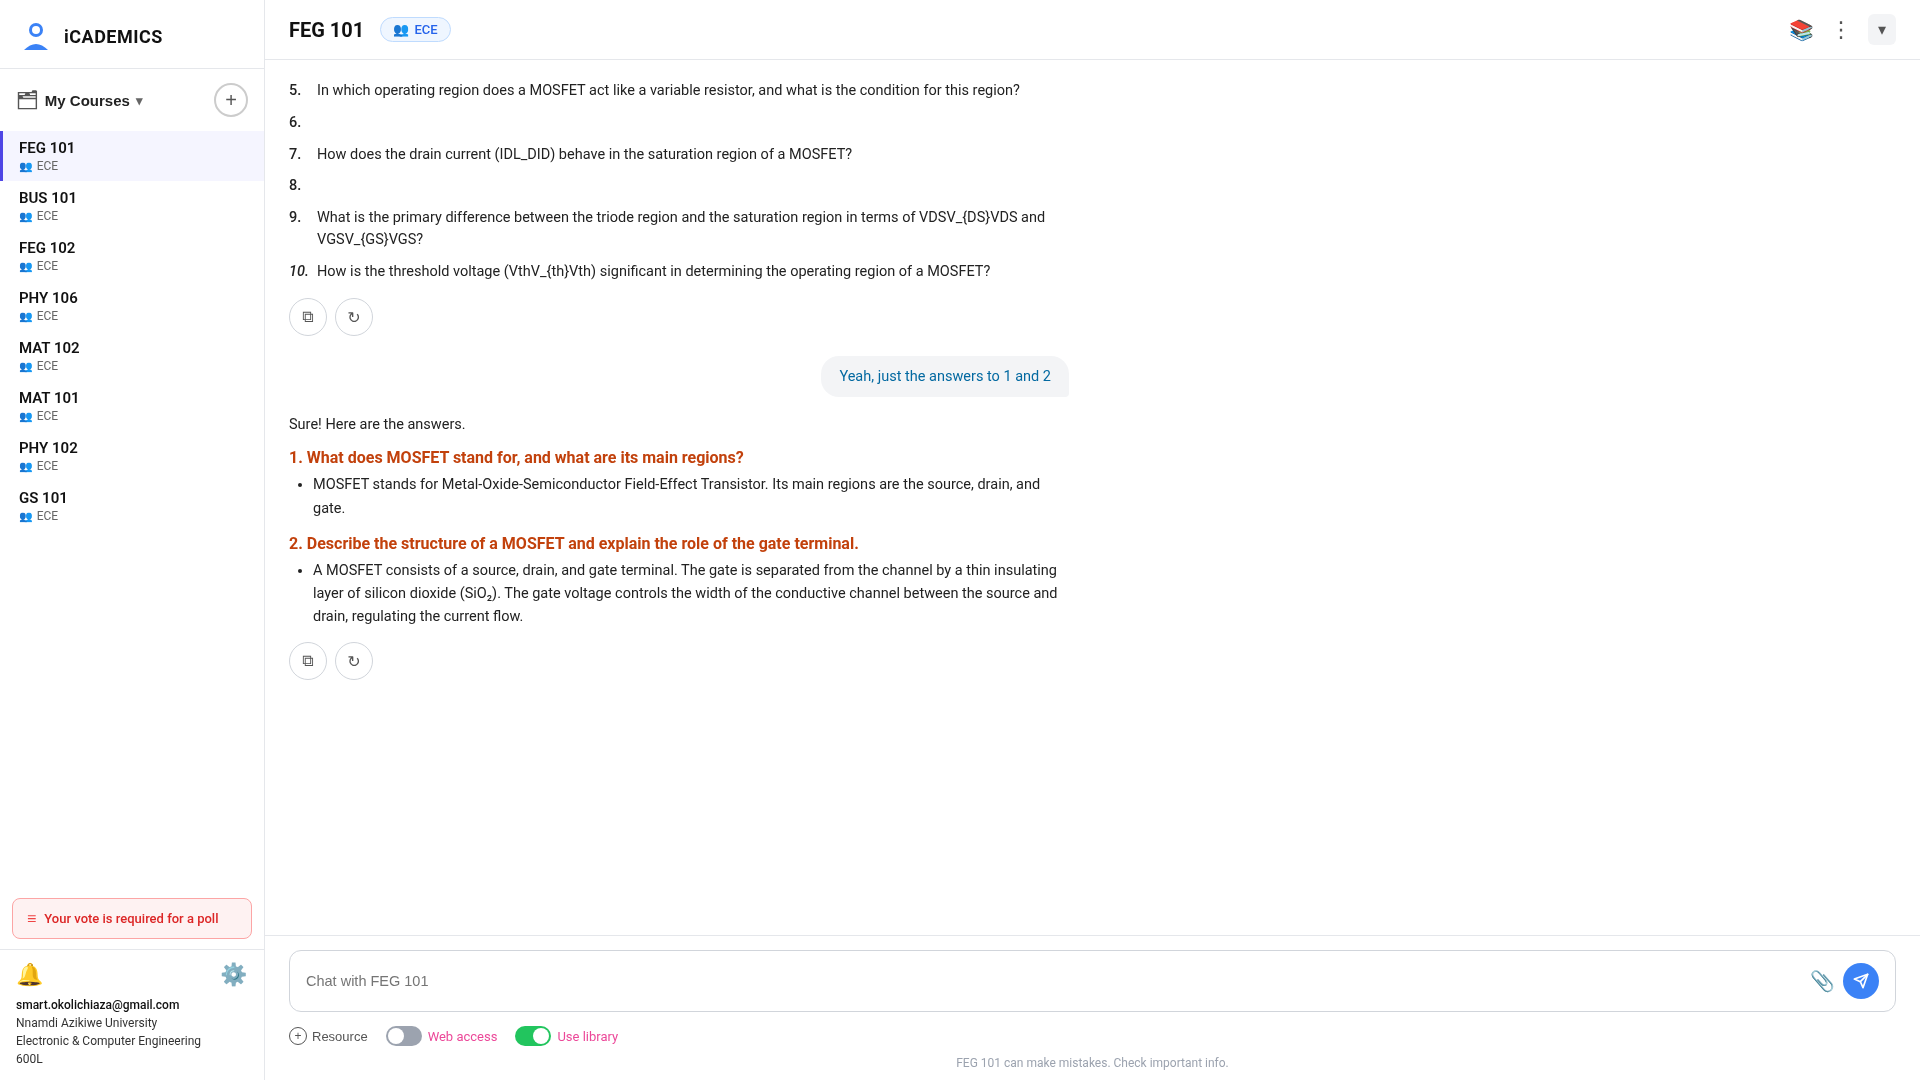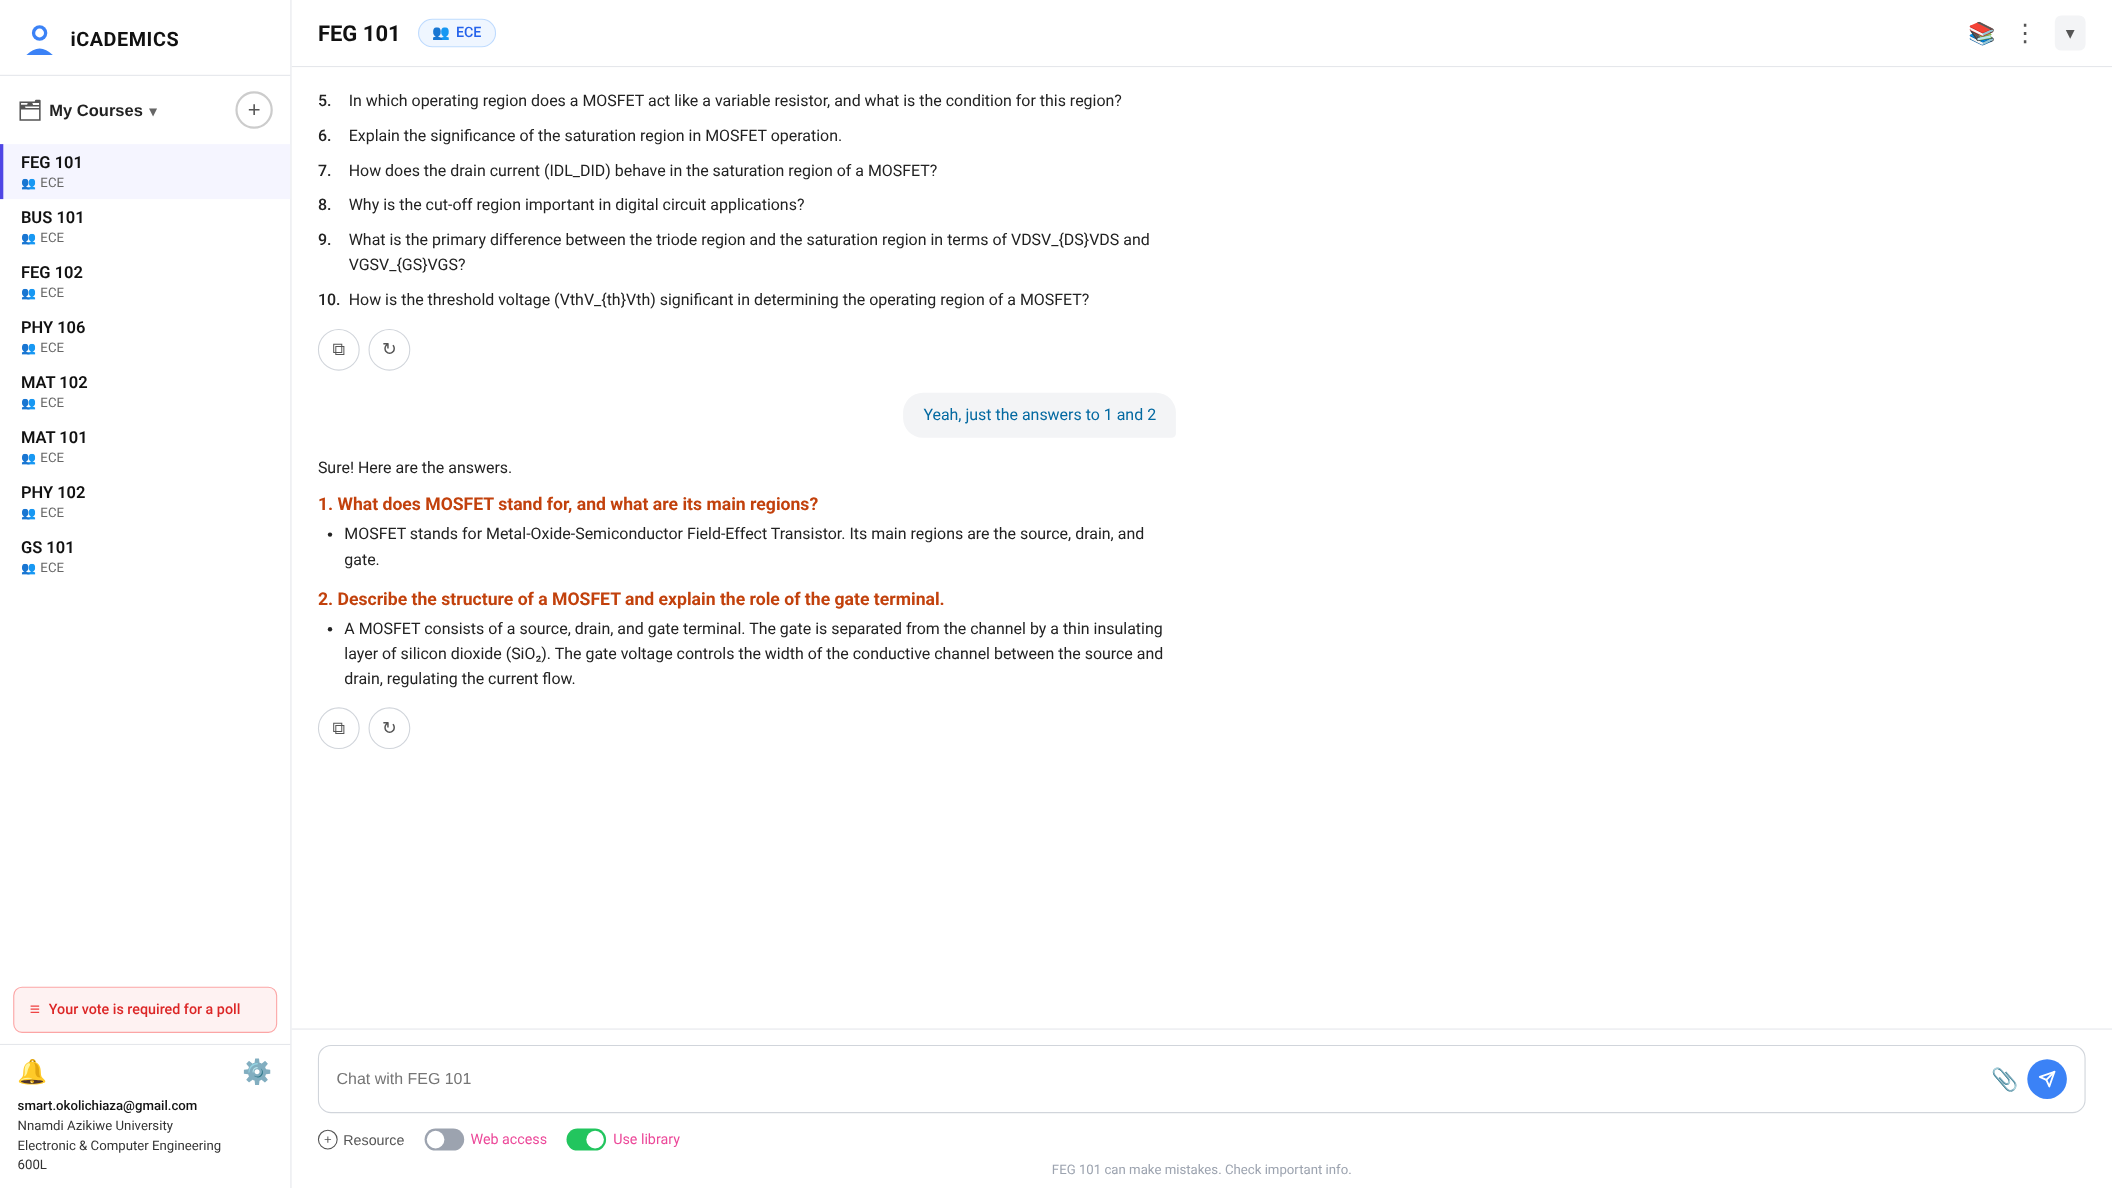"Explain the significance of the" span { html: <span>Explain the significance of the saturation region in MOSFET operation.</span> -> none }
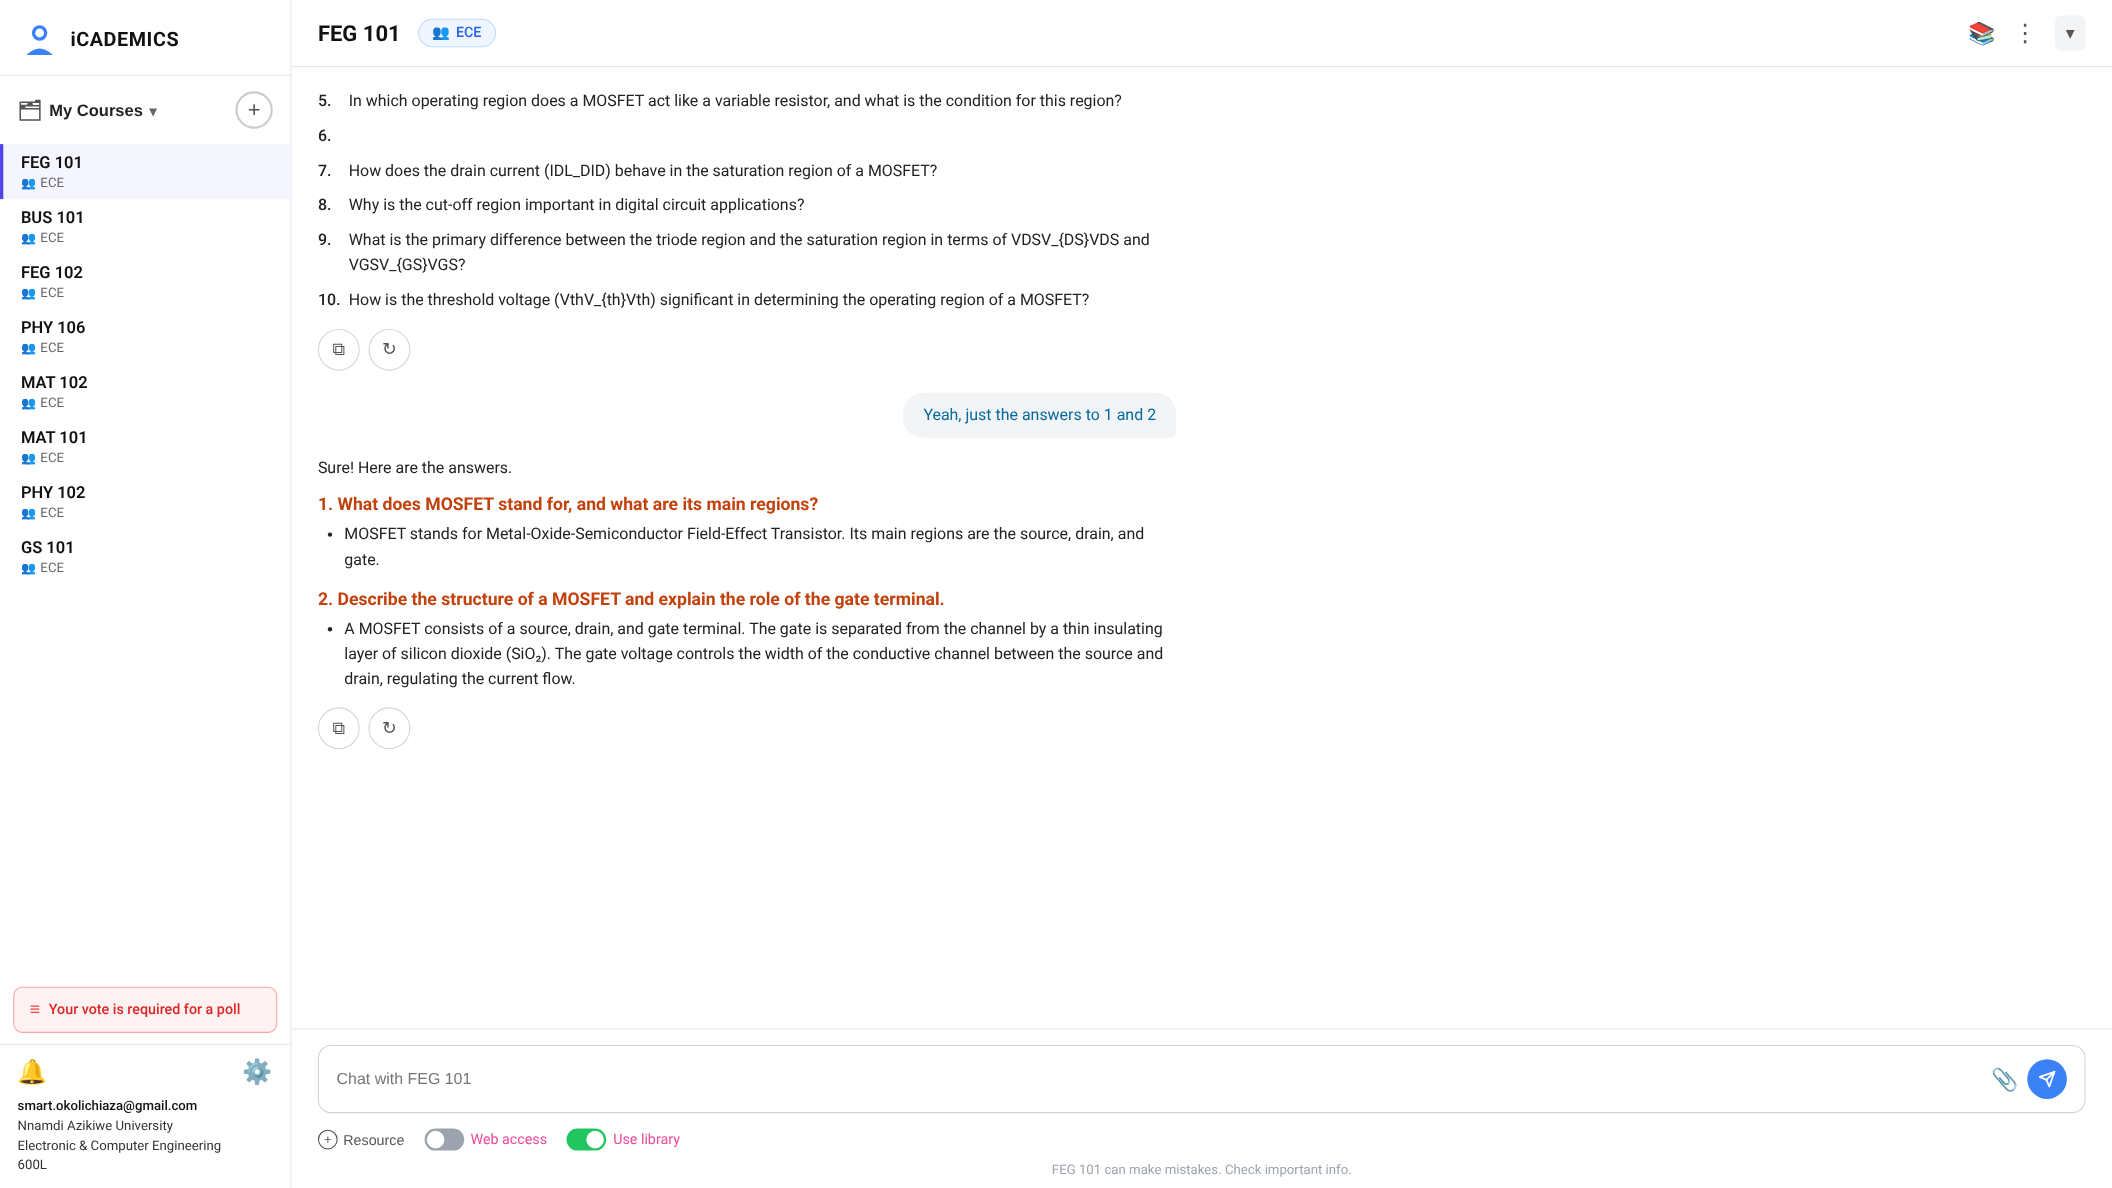"Why is the cut-off region" span { html: <span>Why is the cut-off region important in digital circuit applications?</span> -> none }
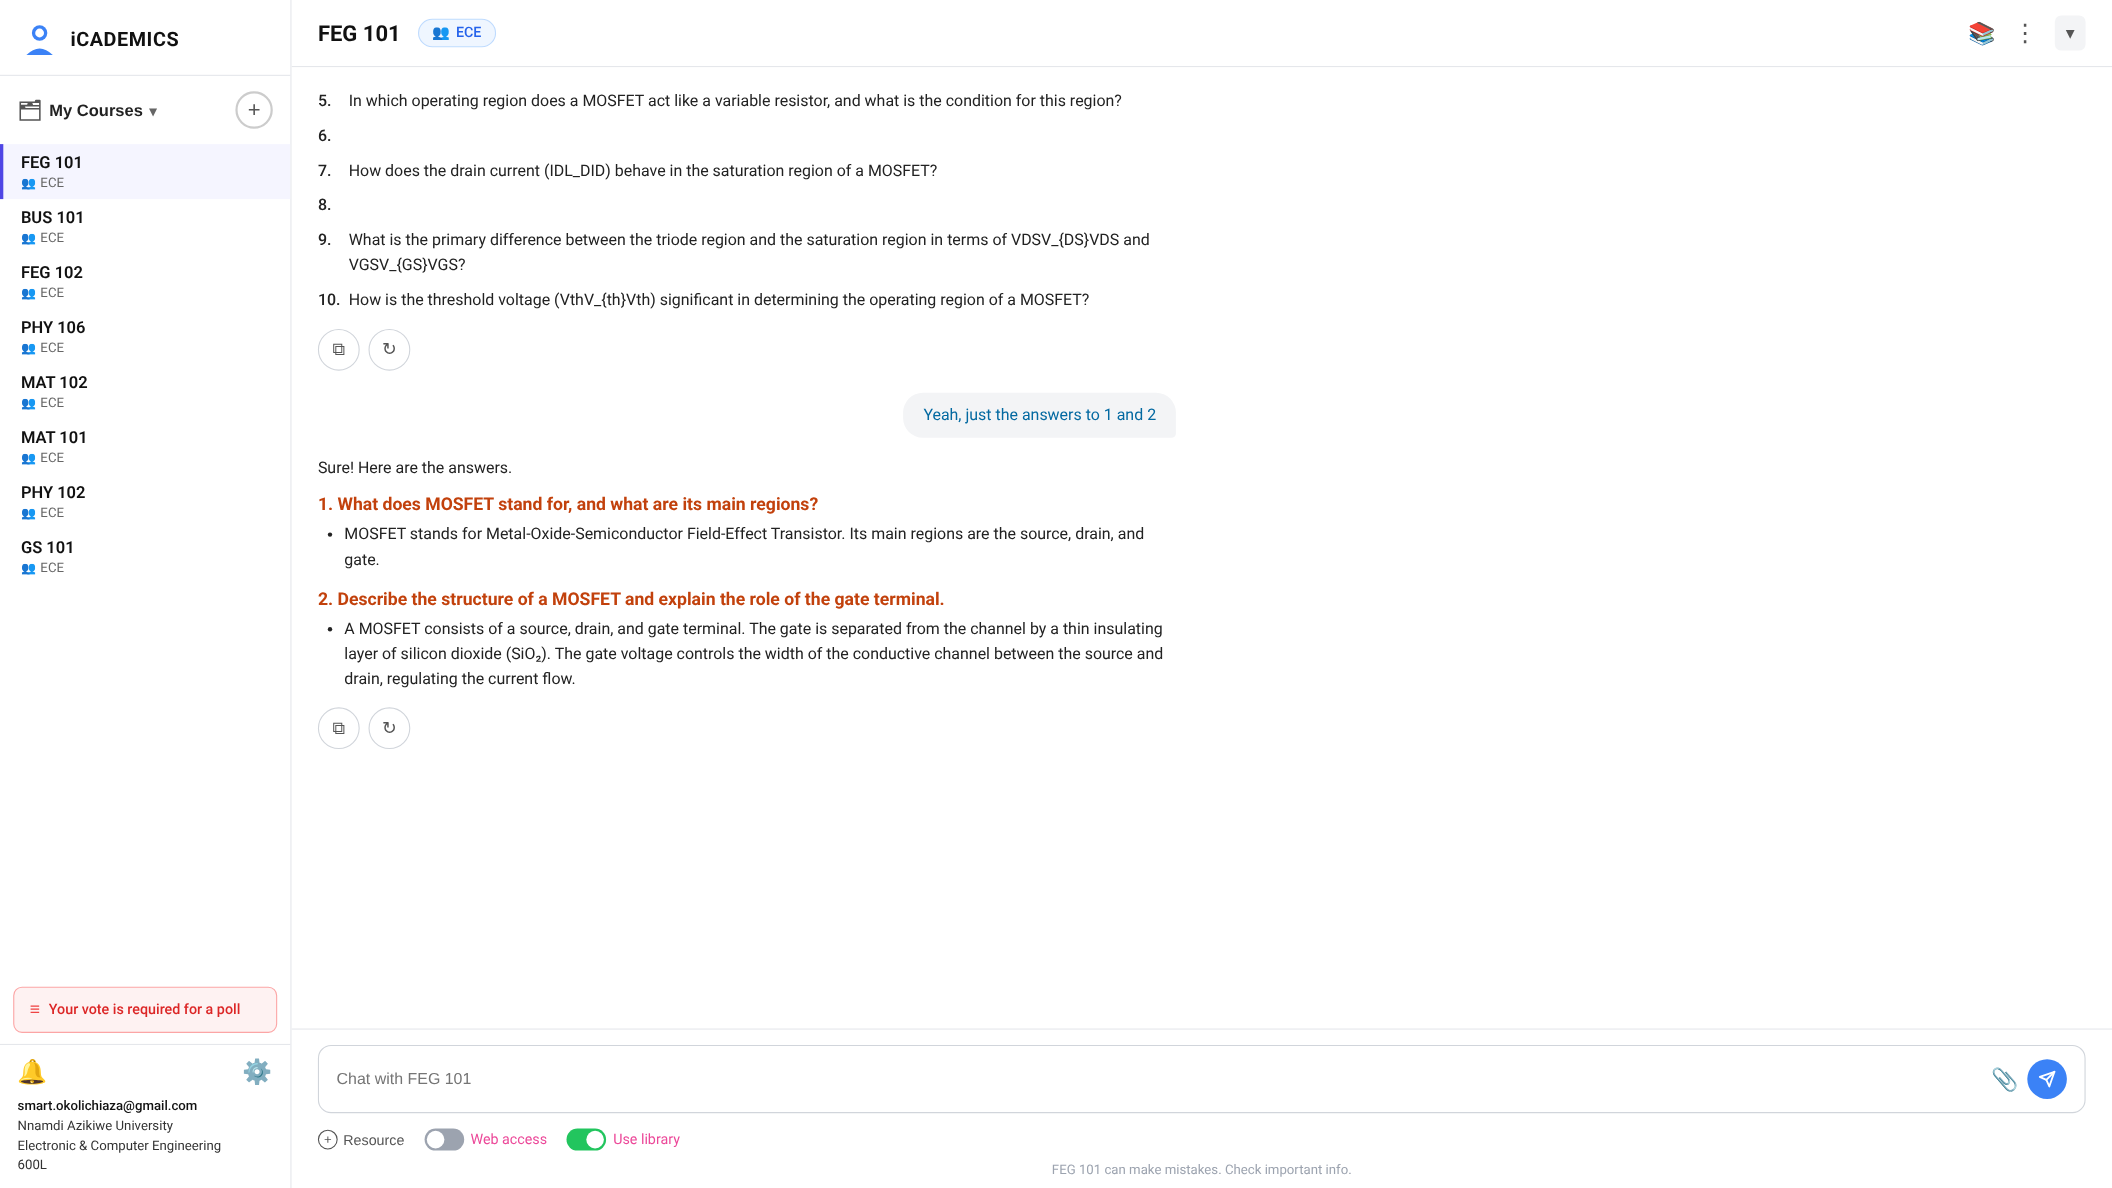"10." span { font-style: none -> italic }
